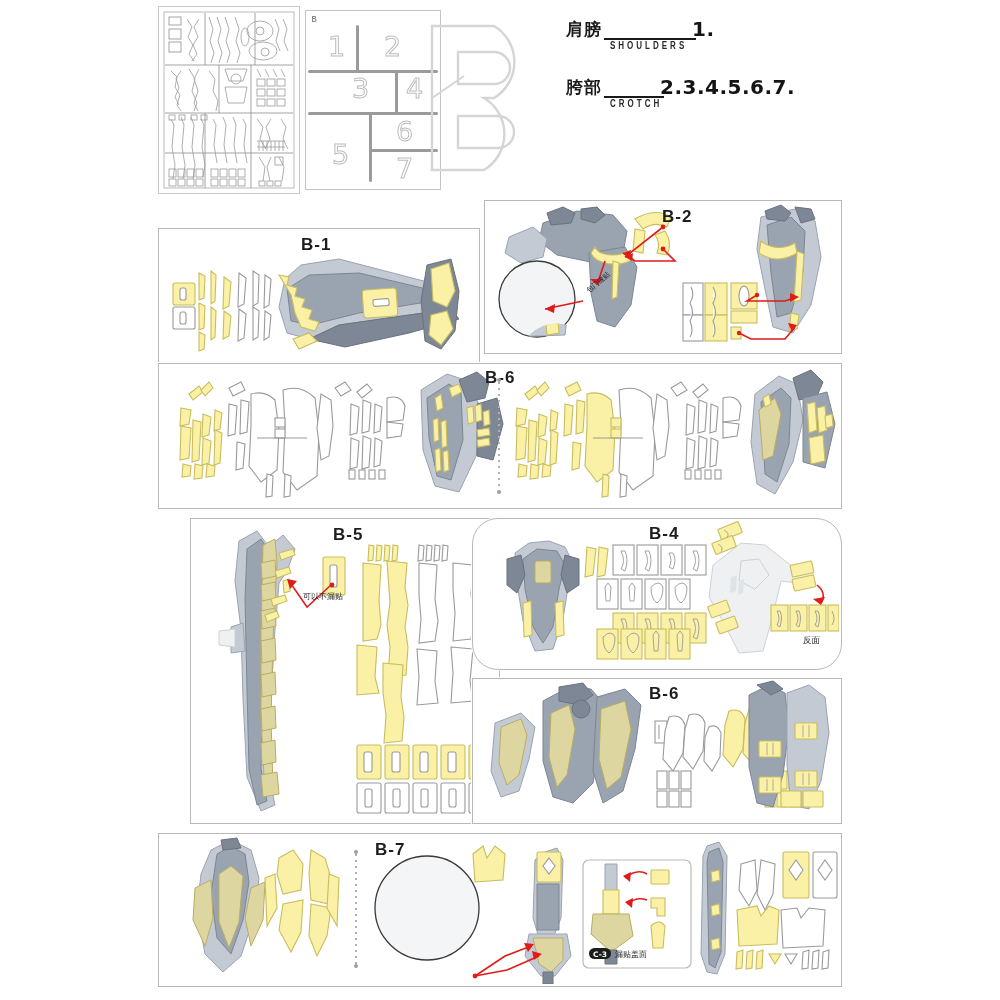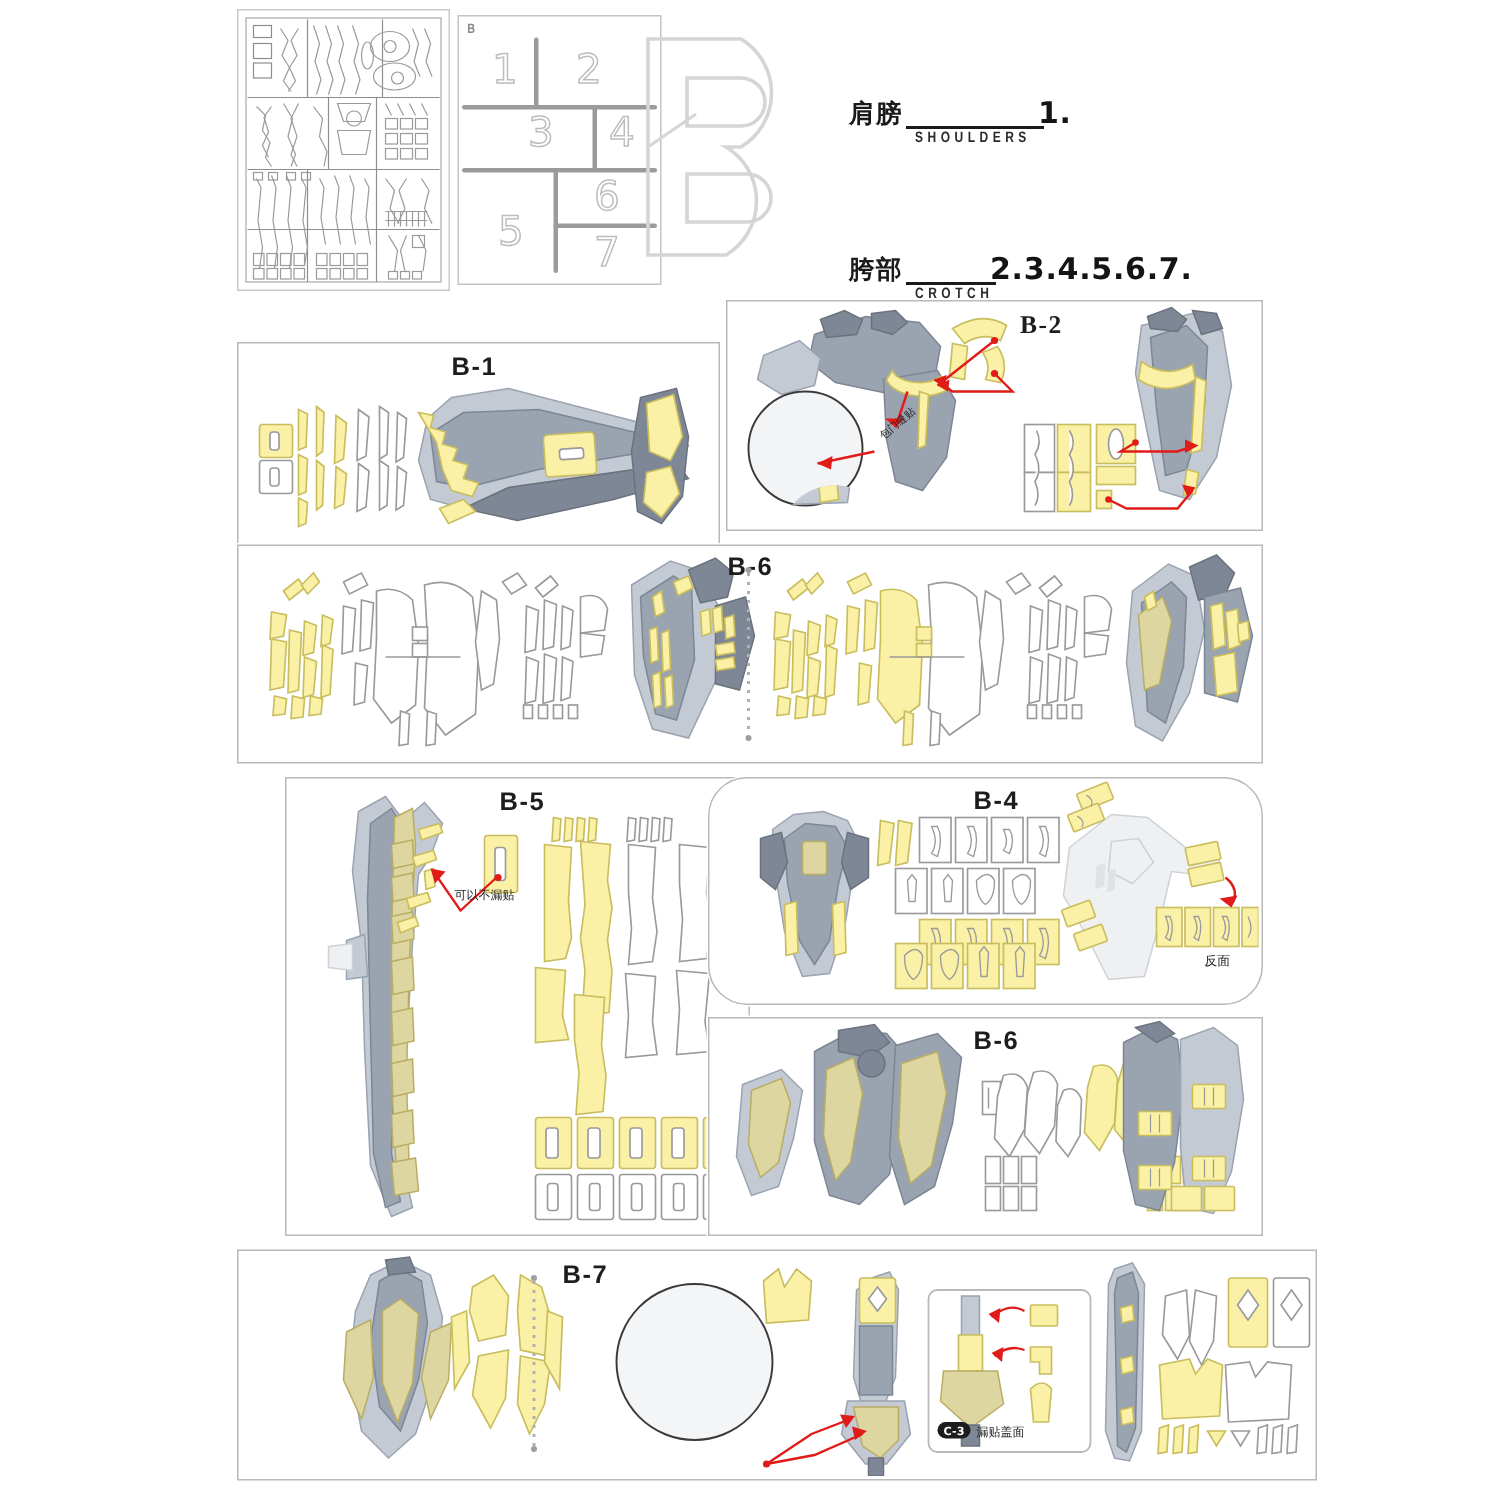"肩膀" .lgrow { margin-top: 46px -> none }
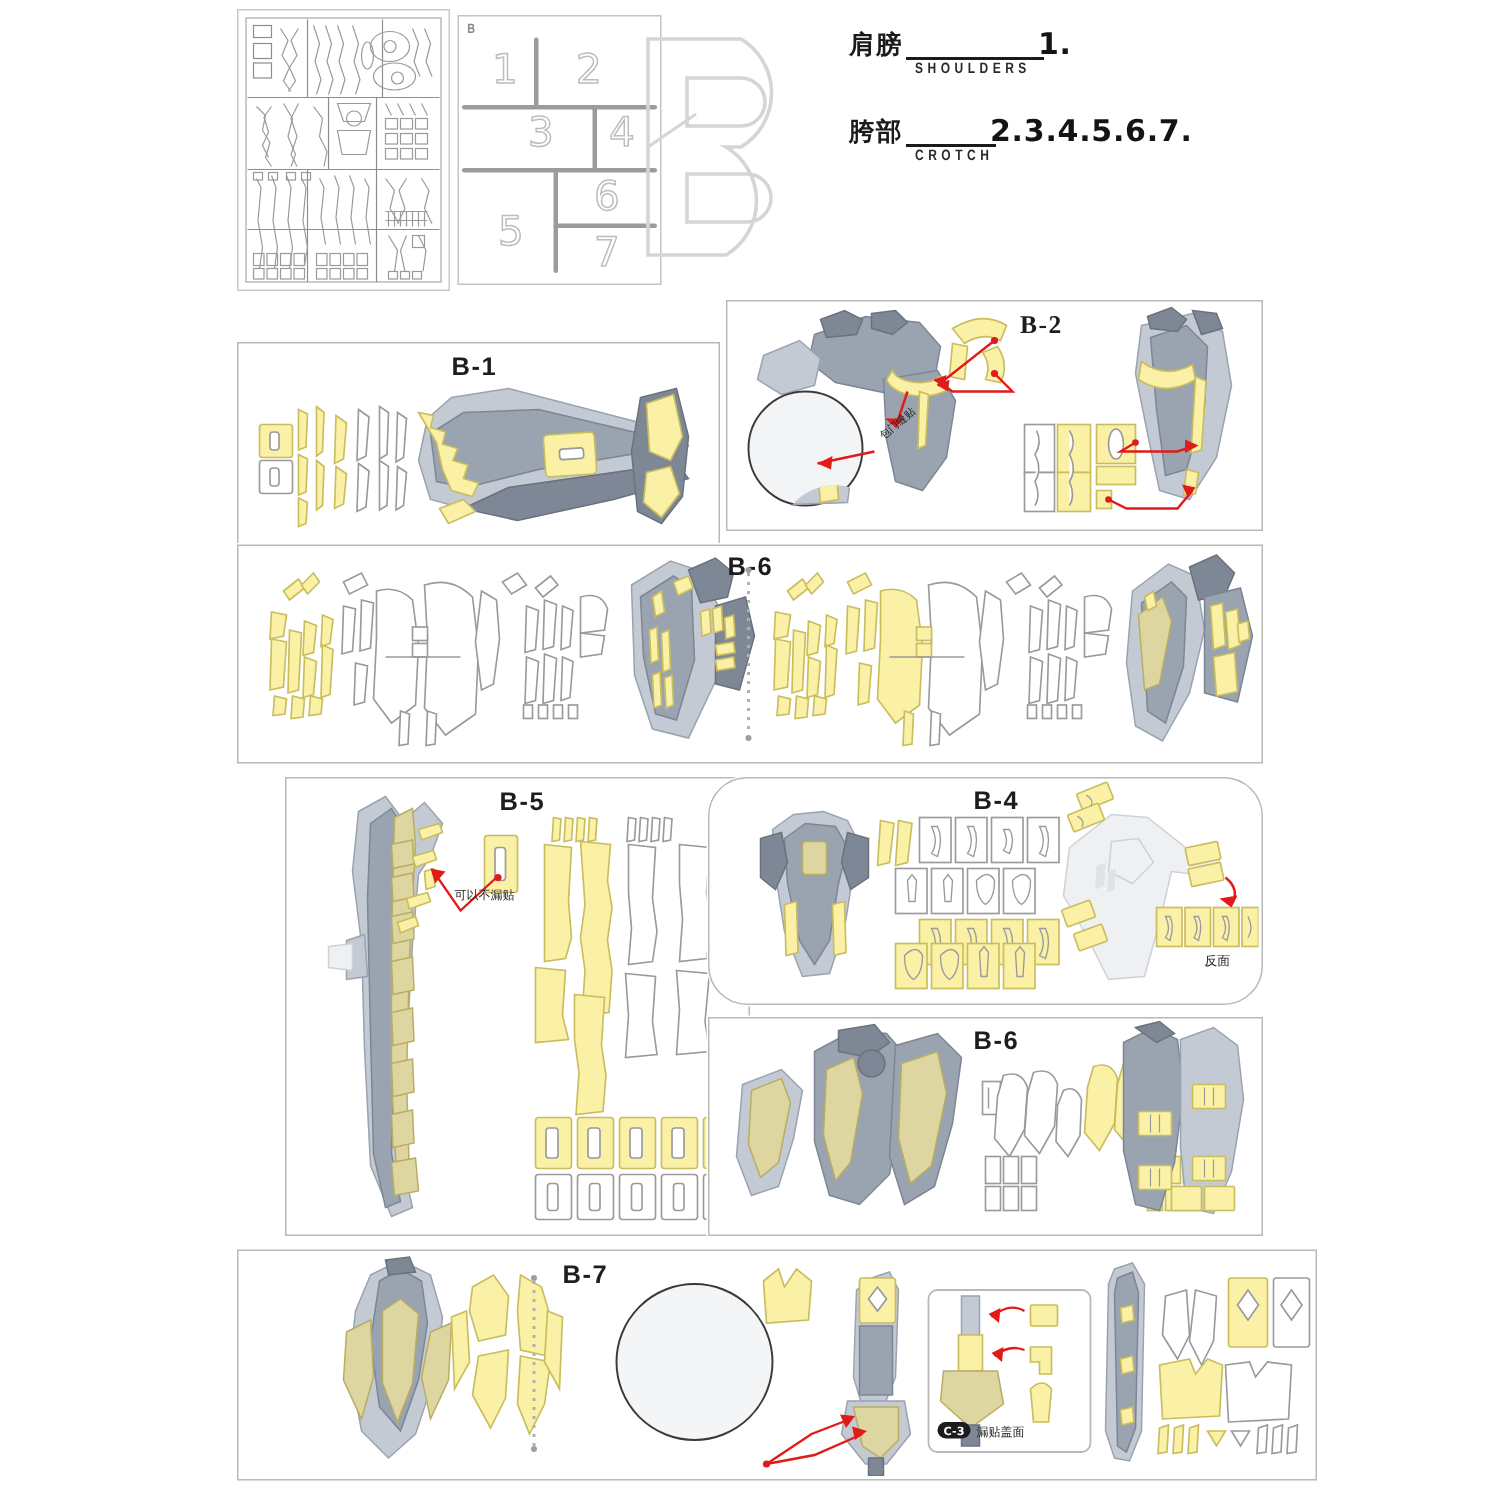"B-2" span.panel-title { font-family: Liberation Serif, serif -> none; left: 195px -> 177px }
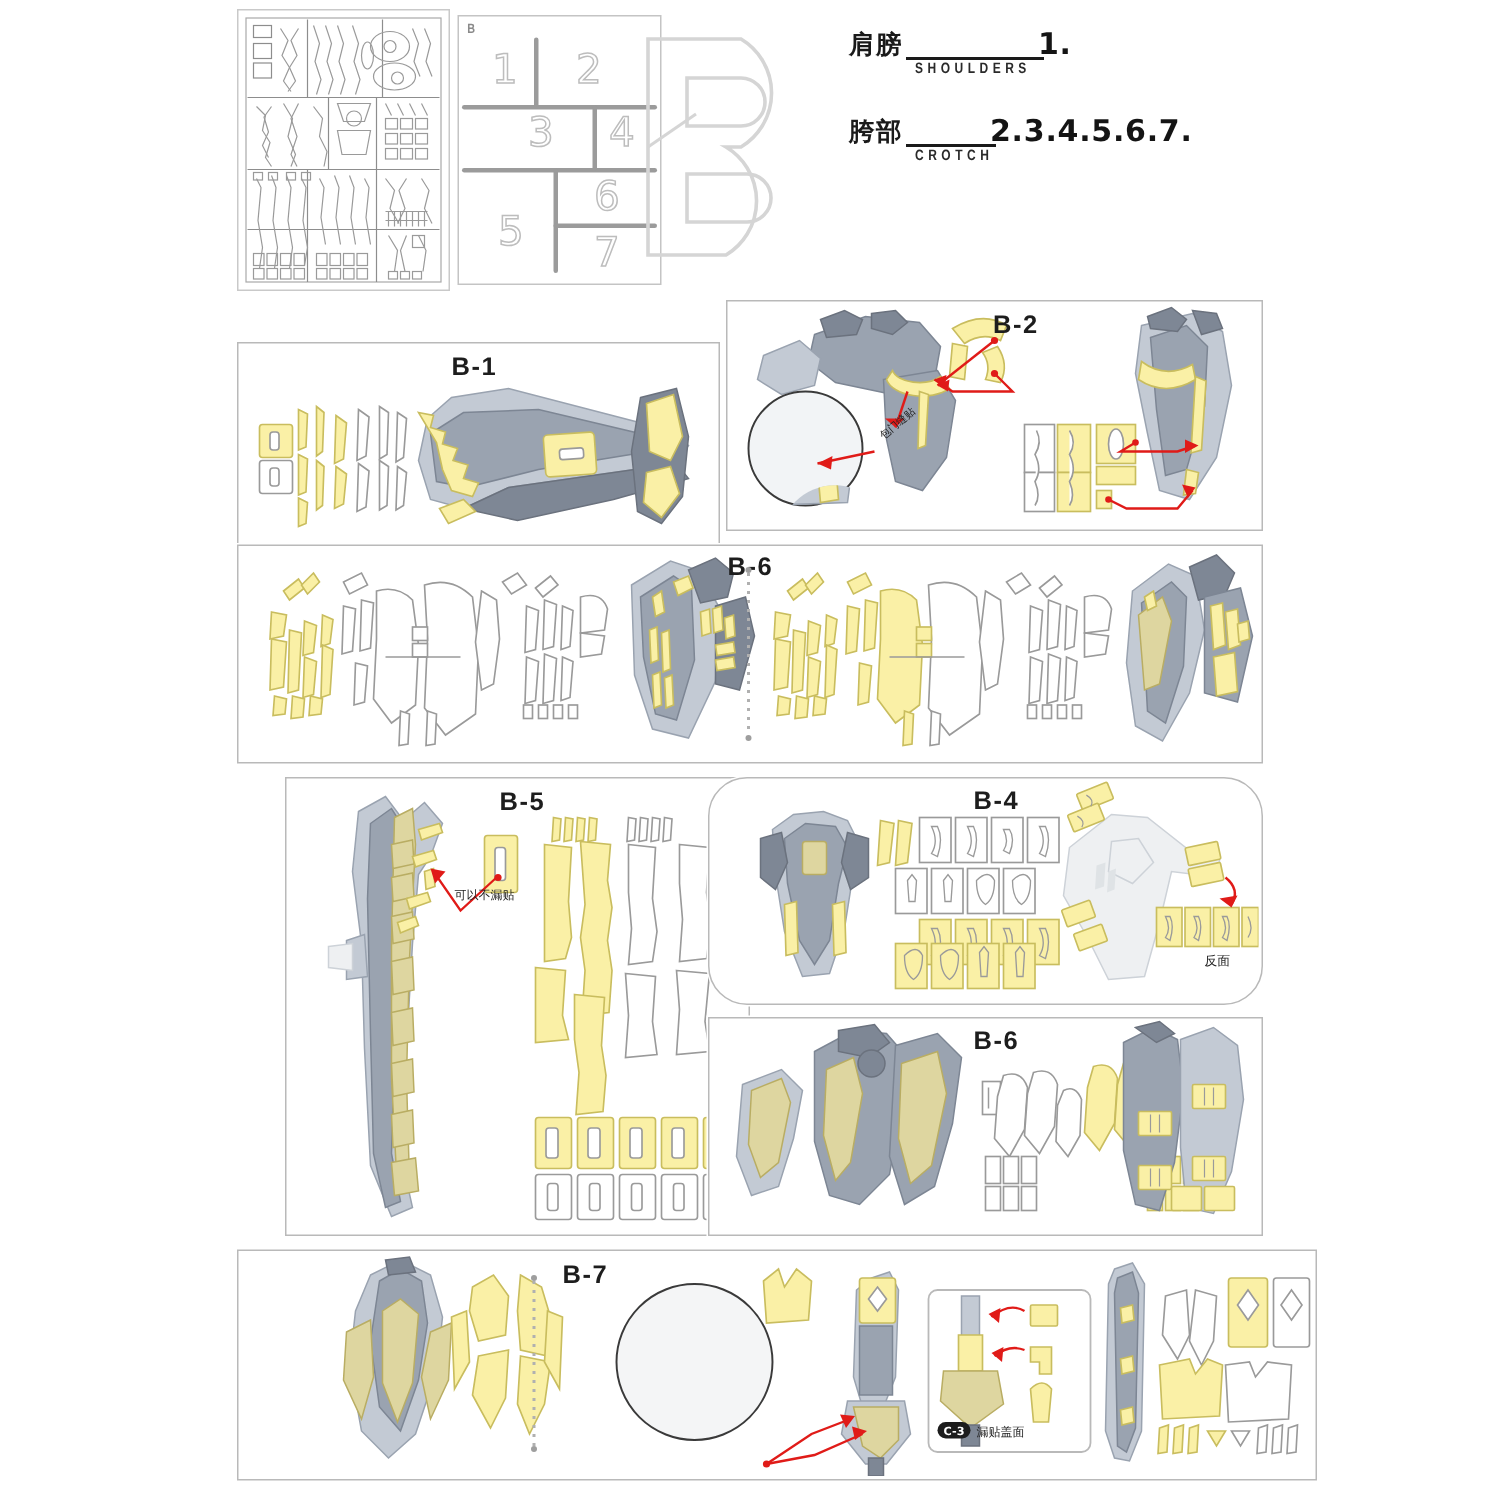"B-7" div.panel { padding-left: 36px -> none }
